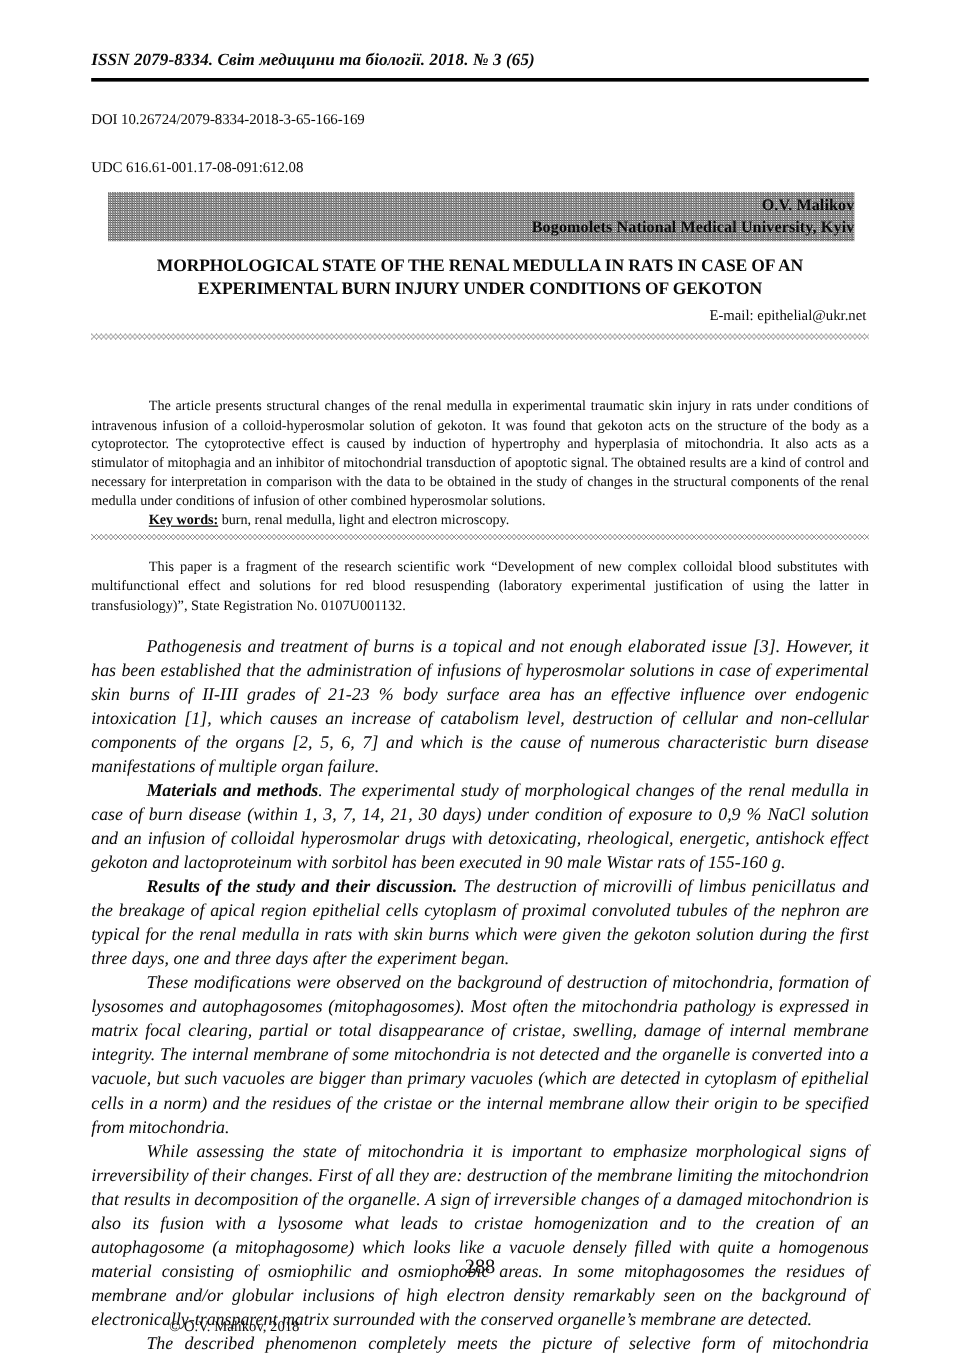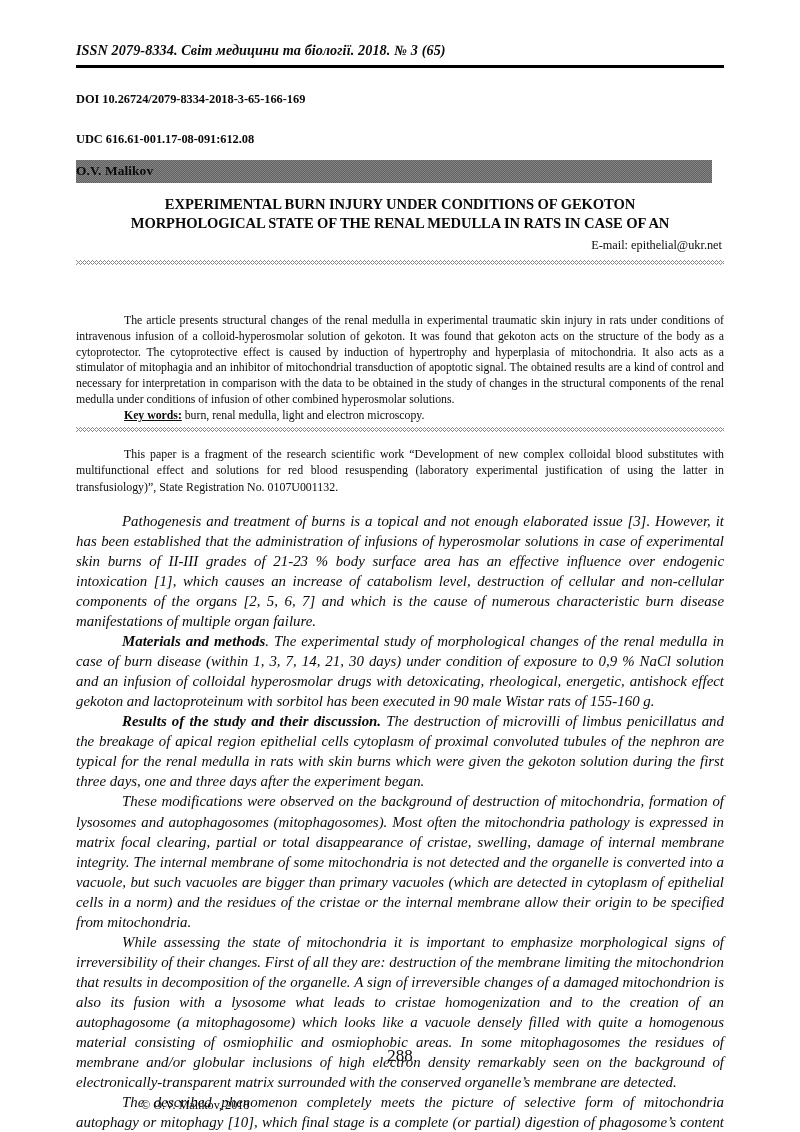"DOI 10.26724/2079-8334-2018-3-65-166-169" .ident-line { font-weight: bold -> normal }
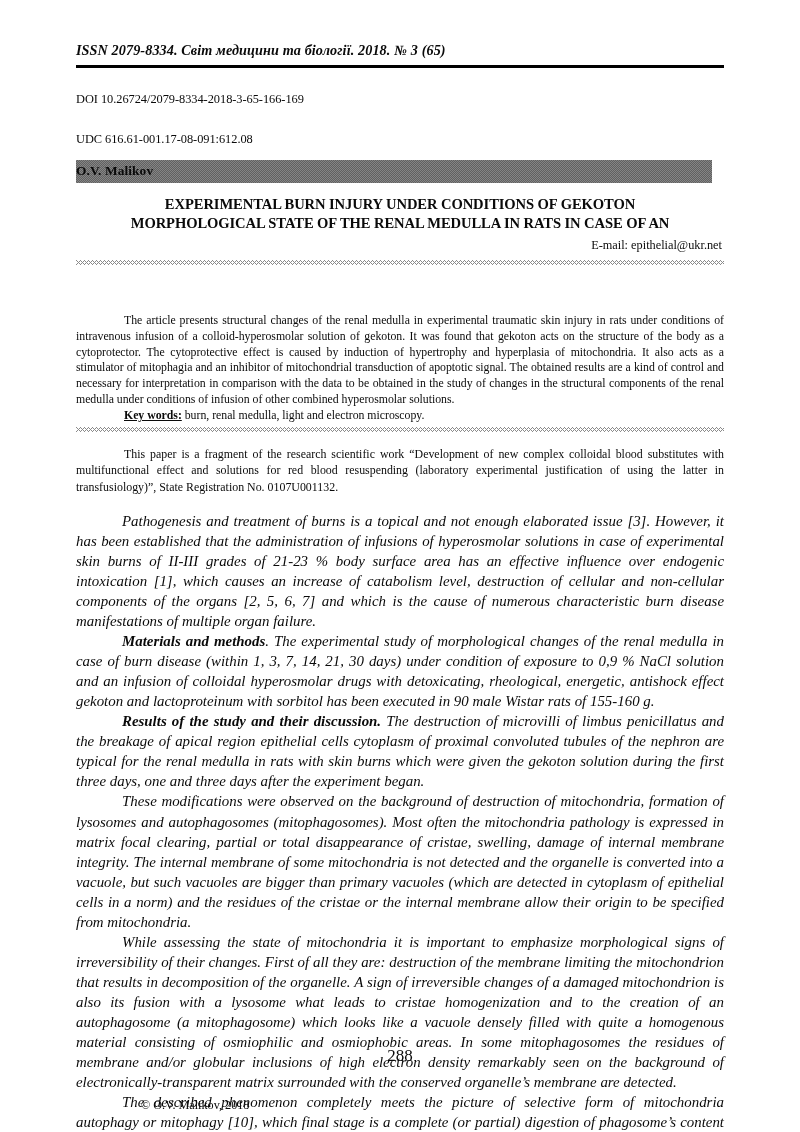"O.V. Malikov" .author-band { margin-left: 0 -> 14px; text-align: left -> right }
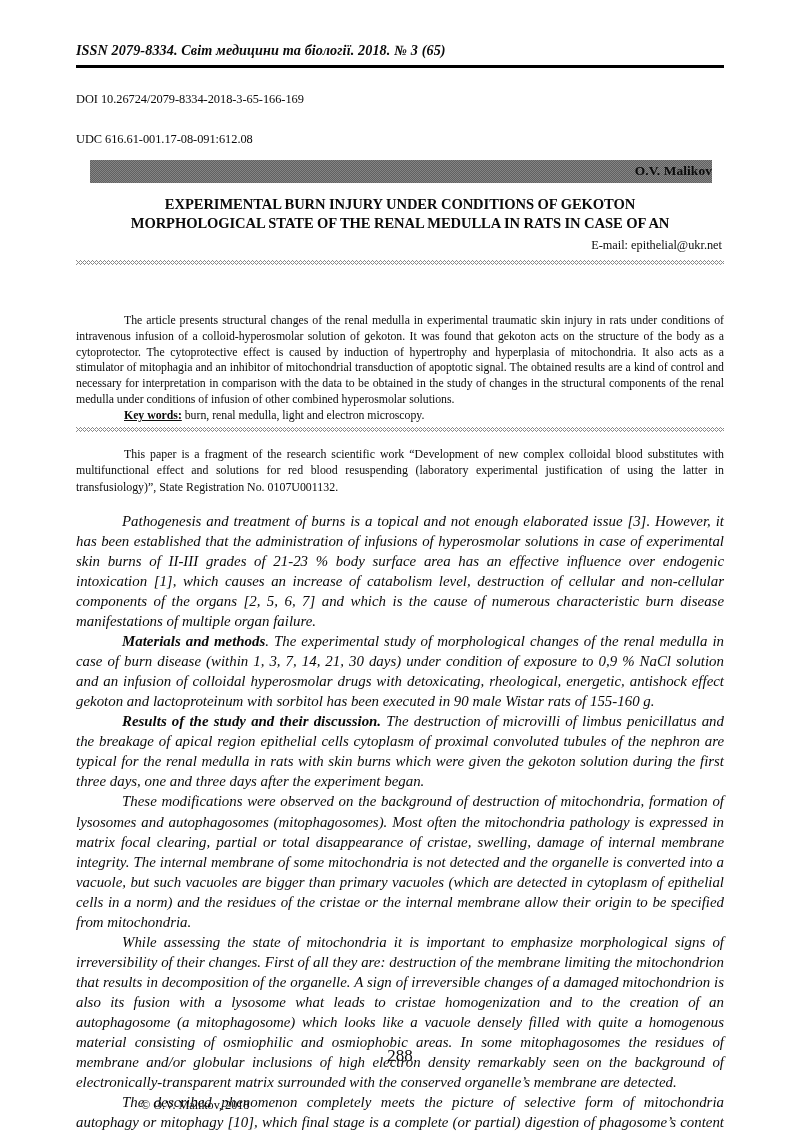"Bogomolets National Medical University," div.ln { html: none -> <div>Bogomolets National Medical University, Kyiv</div> }
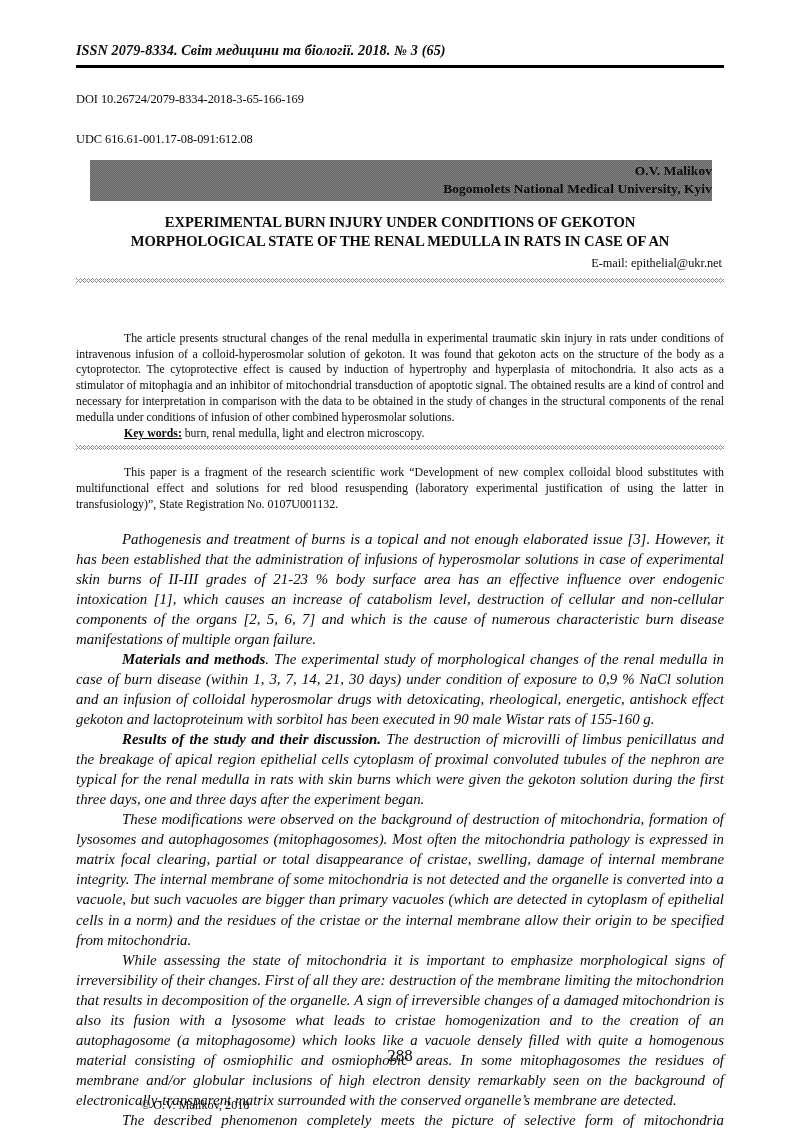"EXPERIMENTAL BURN INJURY UNDER" div { order: before "MORPHOLOGICAL STATE OF THE RENAL" -> after "MORPHOLOGICAL STATE OF THE RENAL" }
